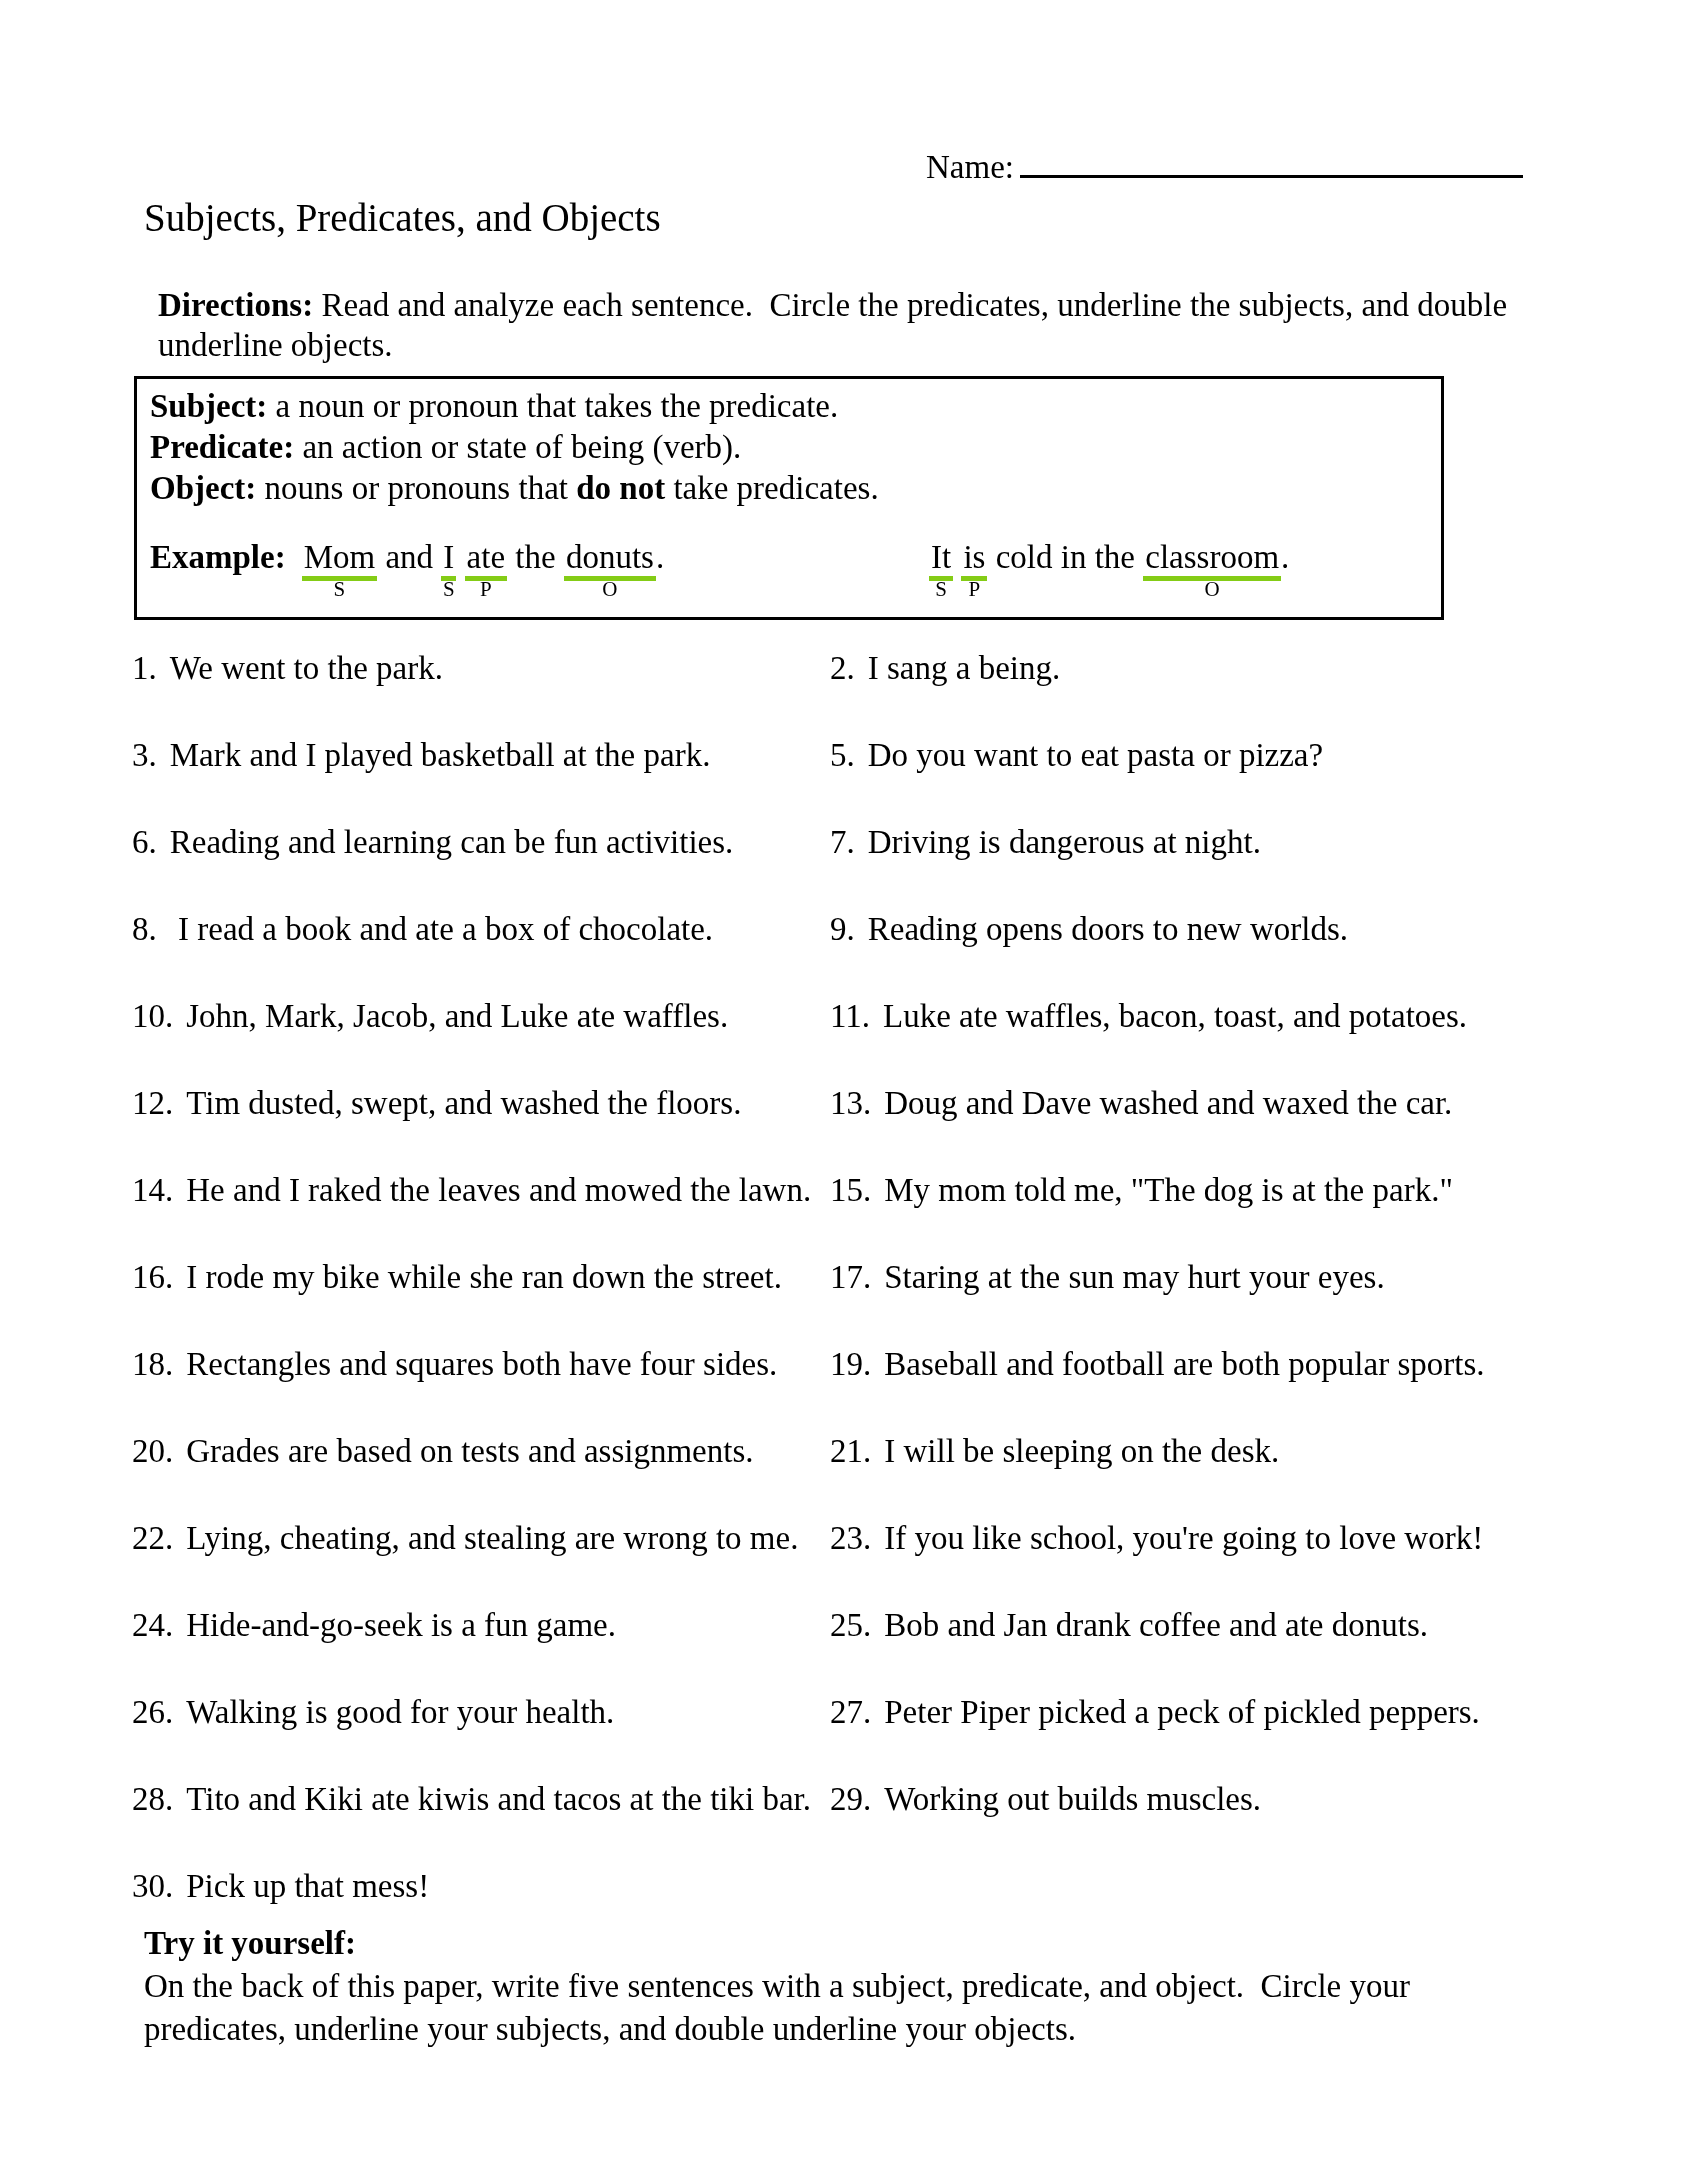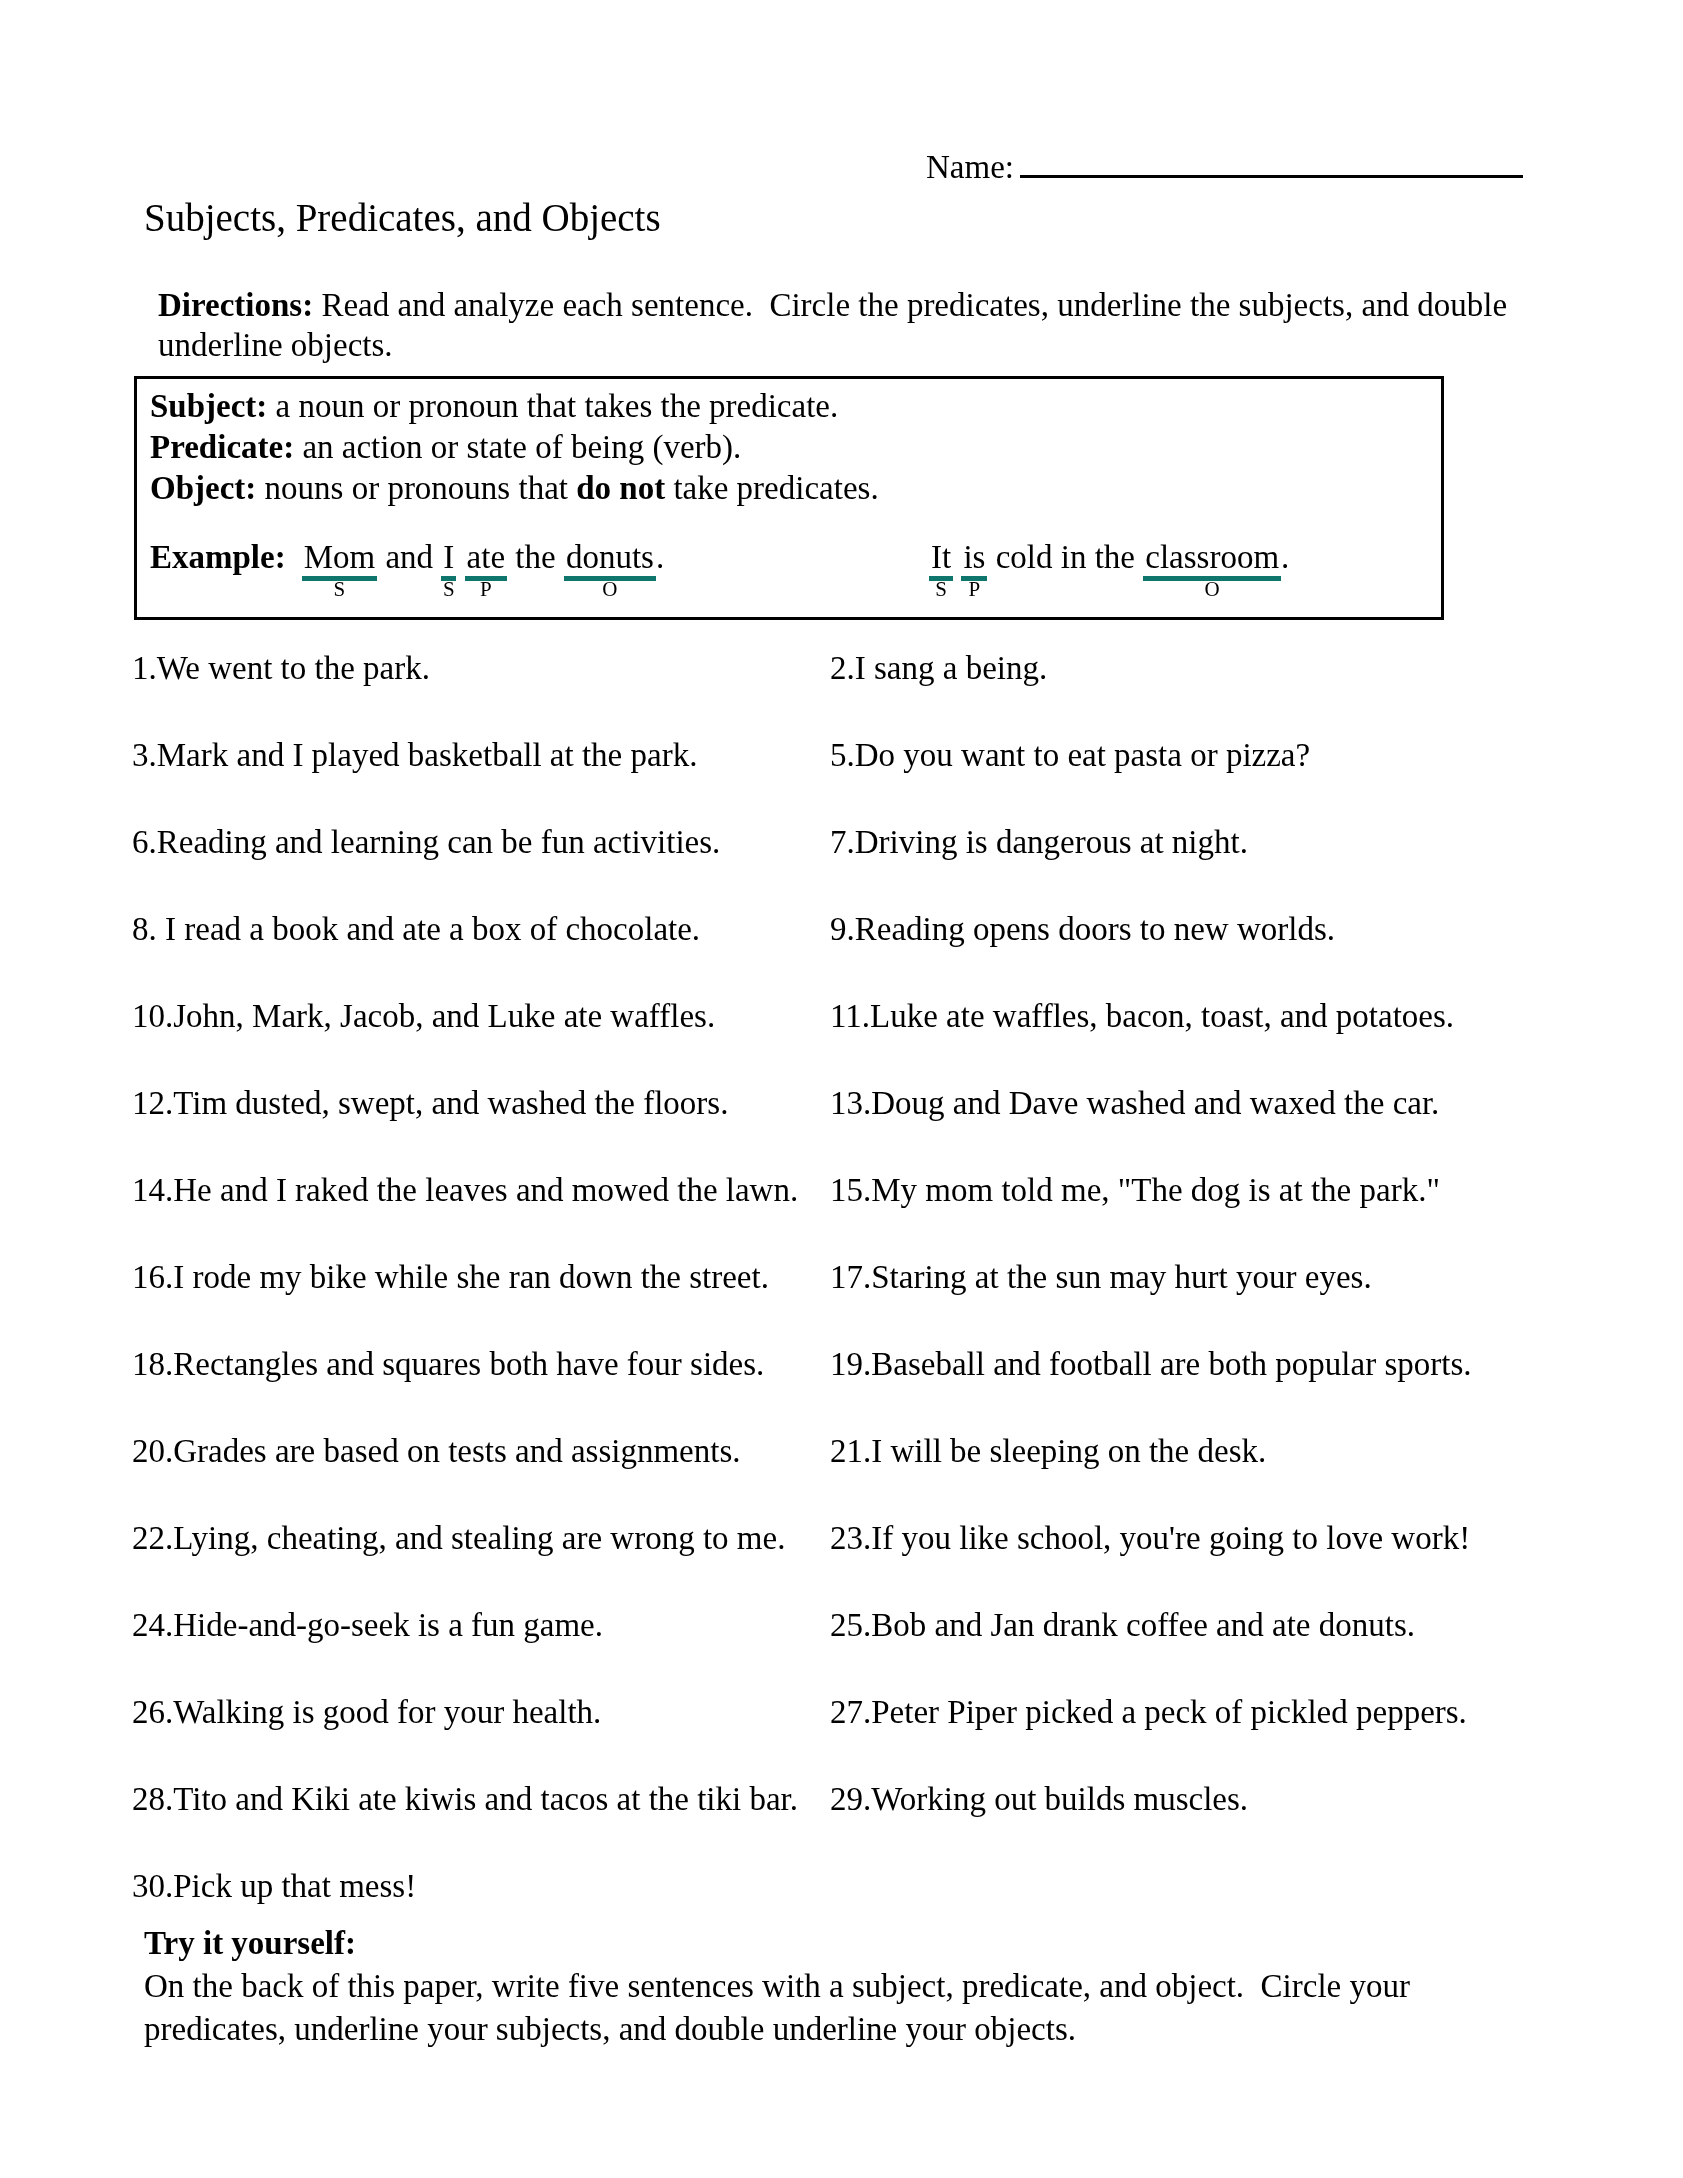"Mom" .uword { border-bottom: 5px solid #0f766e -> 5px solid #84cc16 }
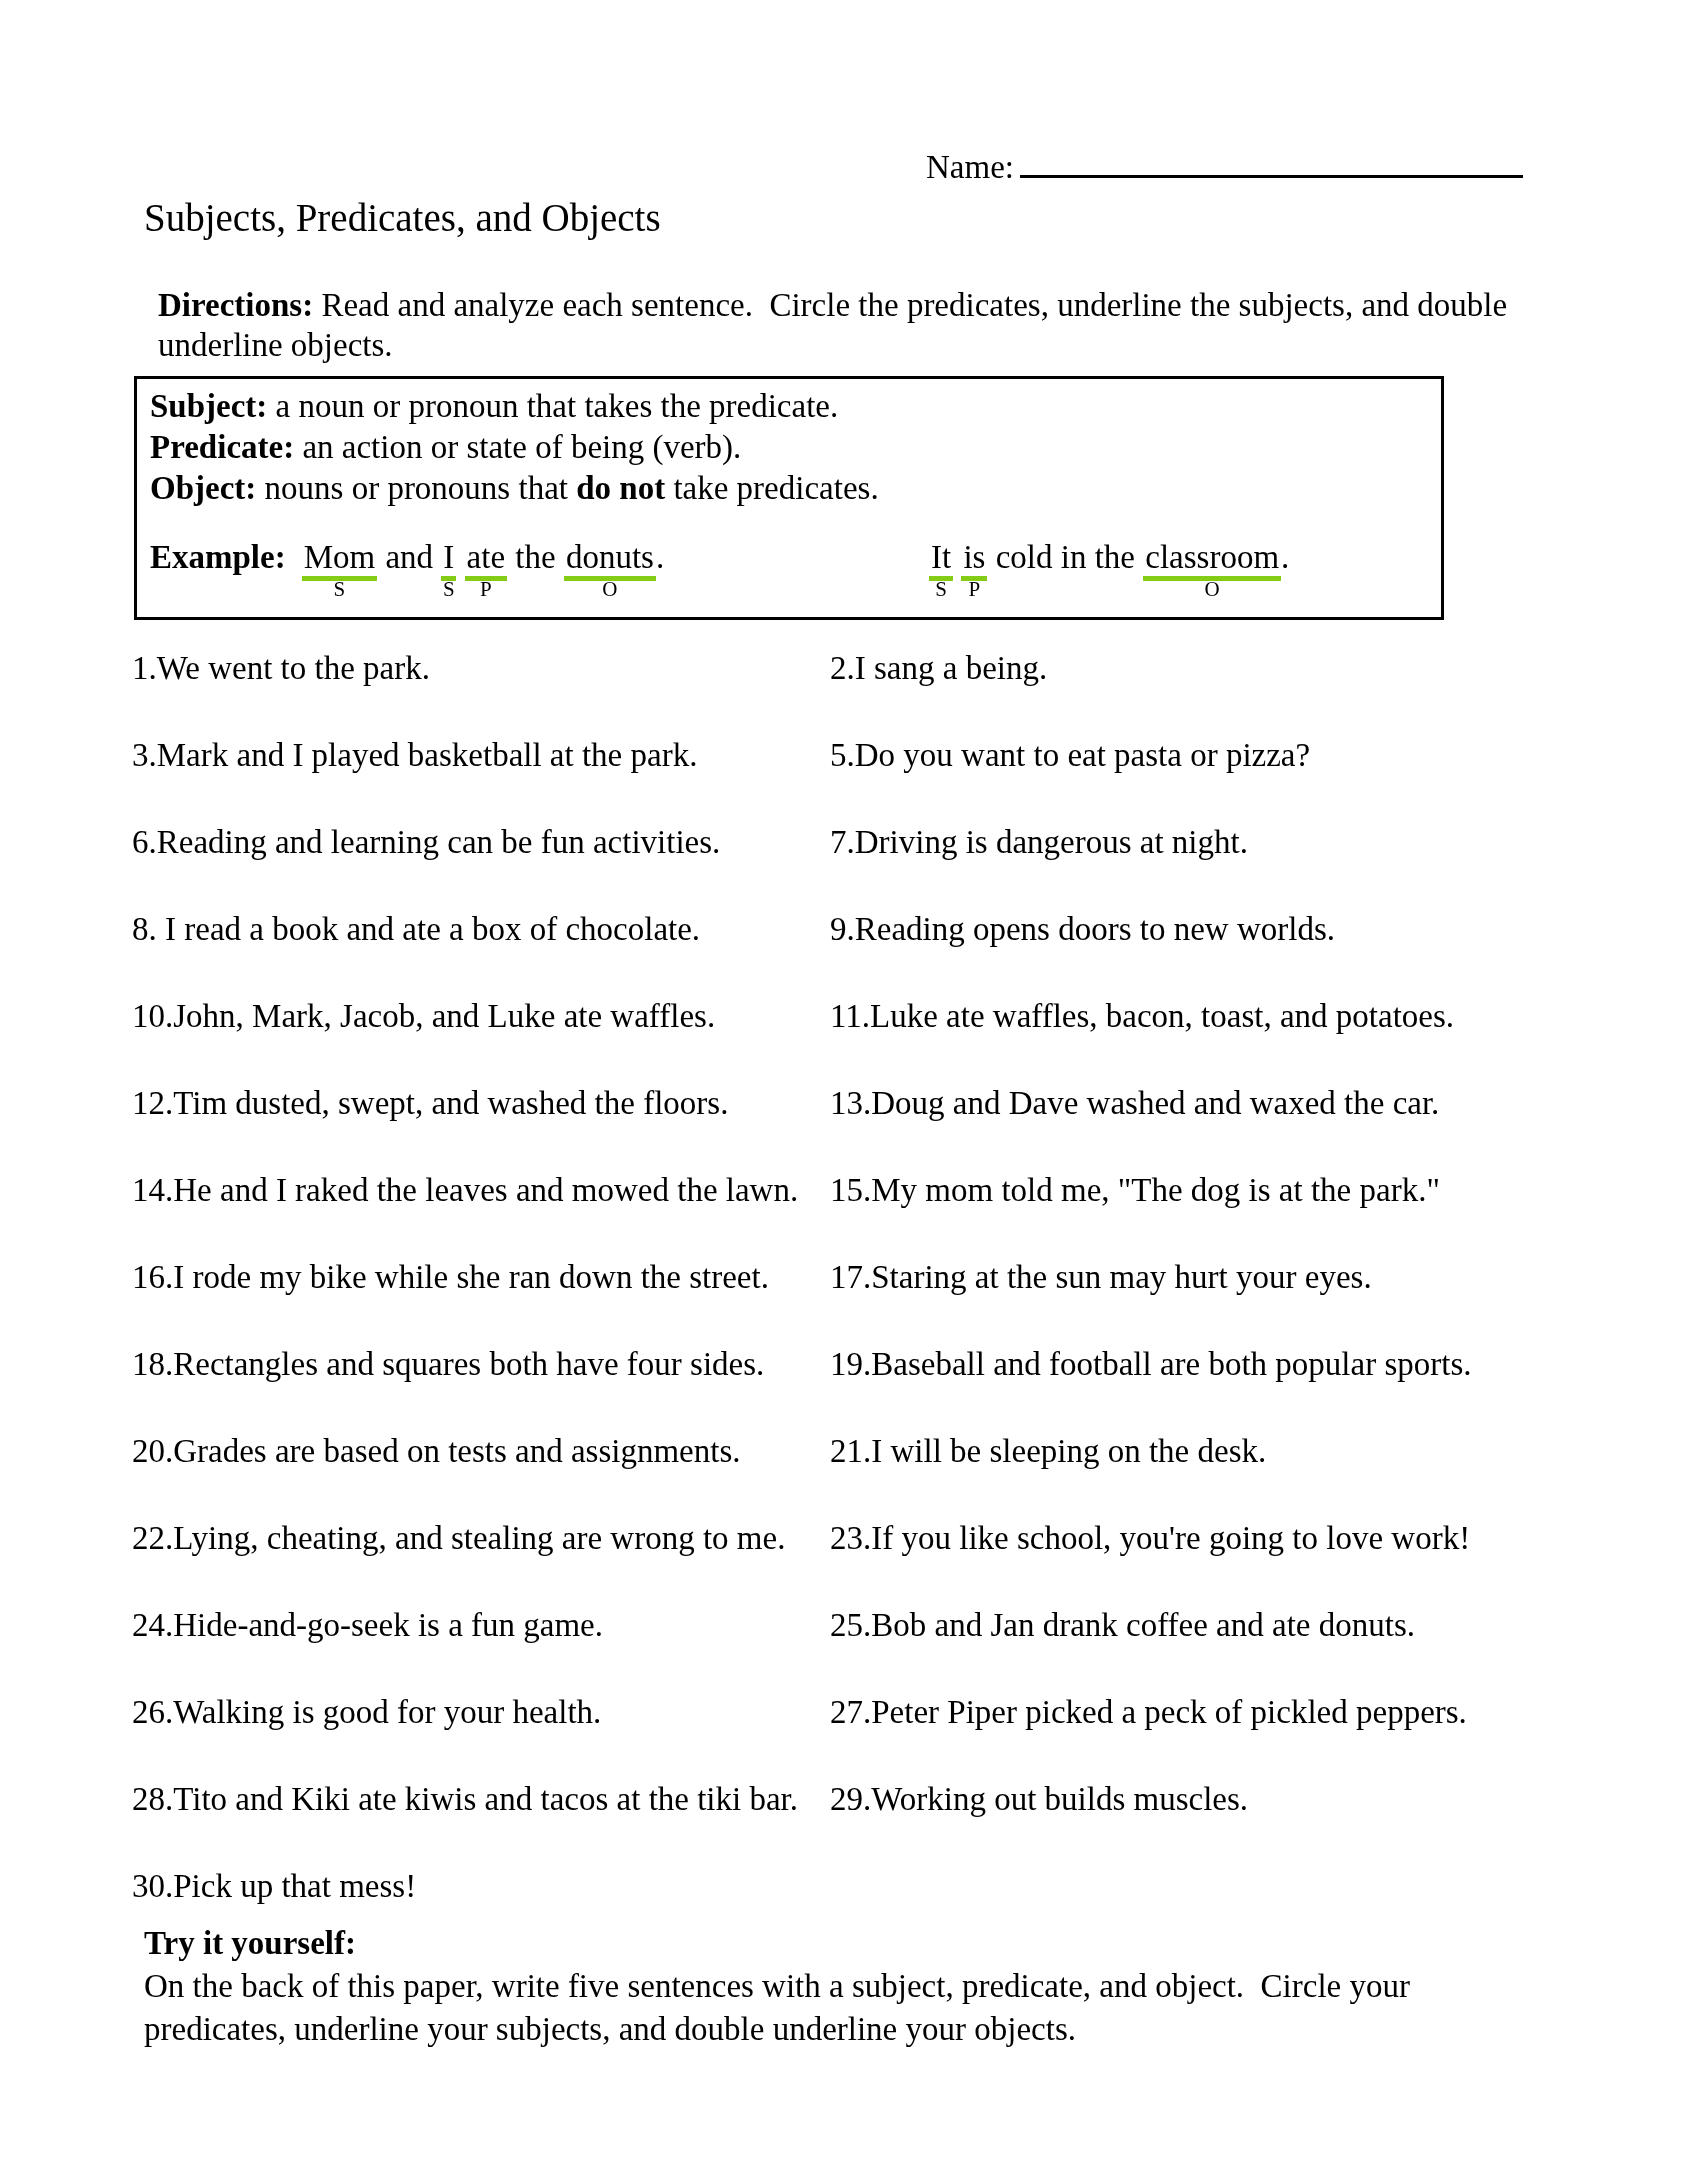"We went to the park." .item .txt { margin-left: none -> 13px }
